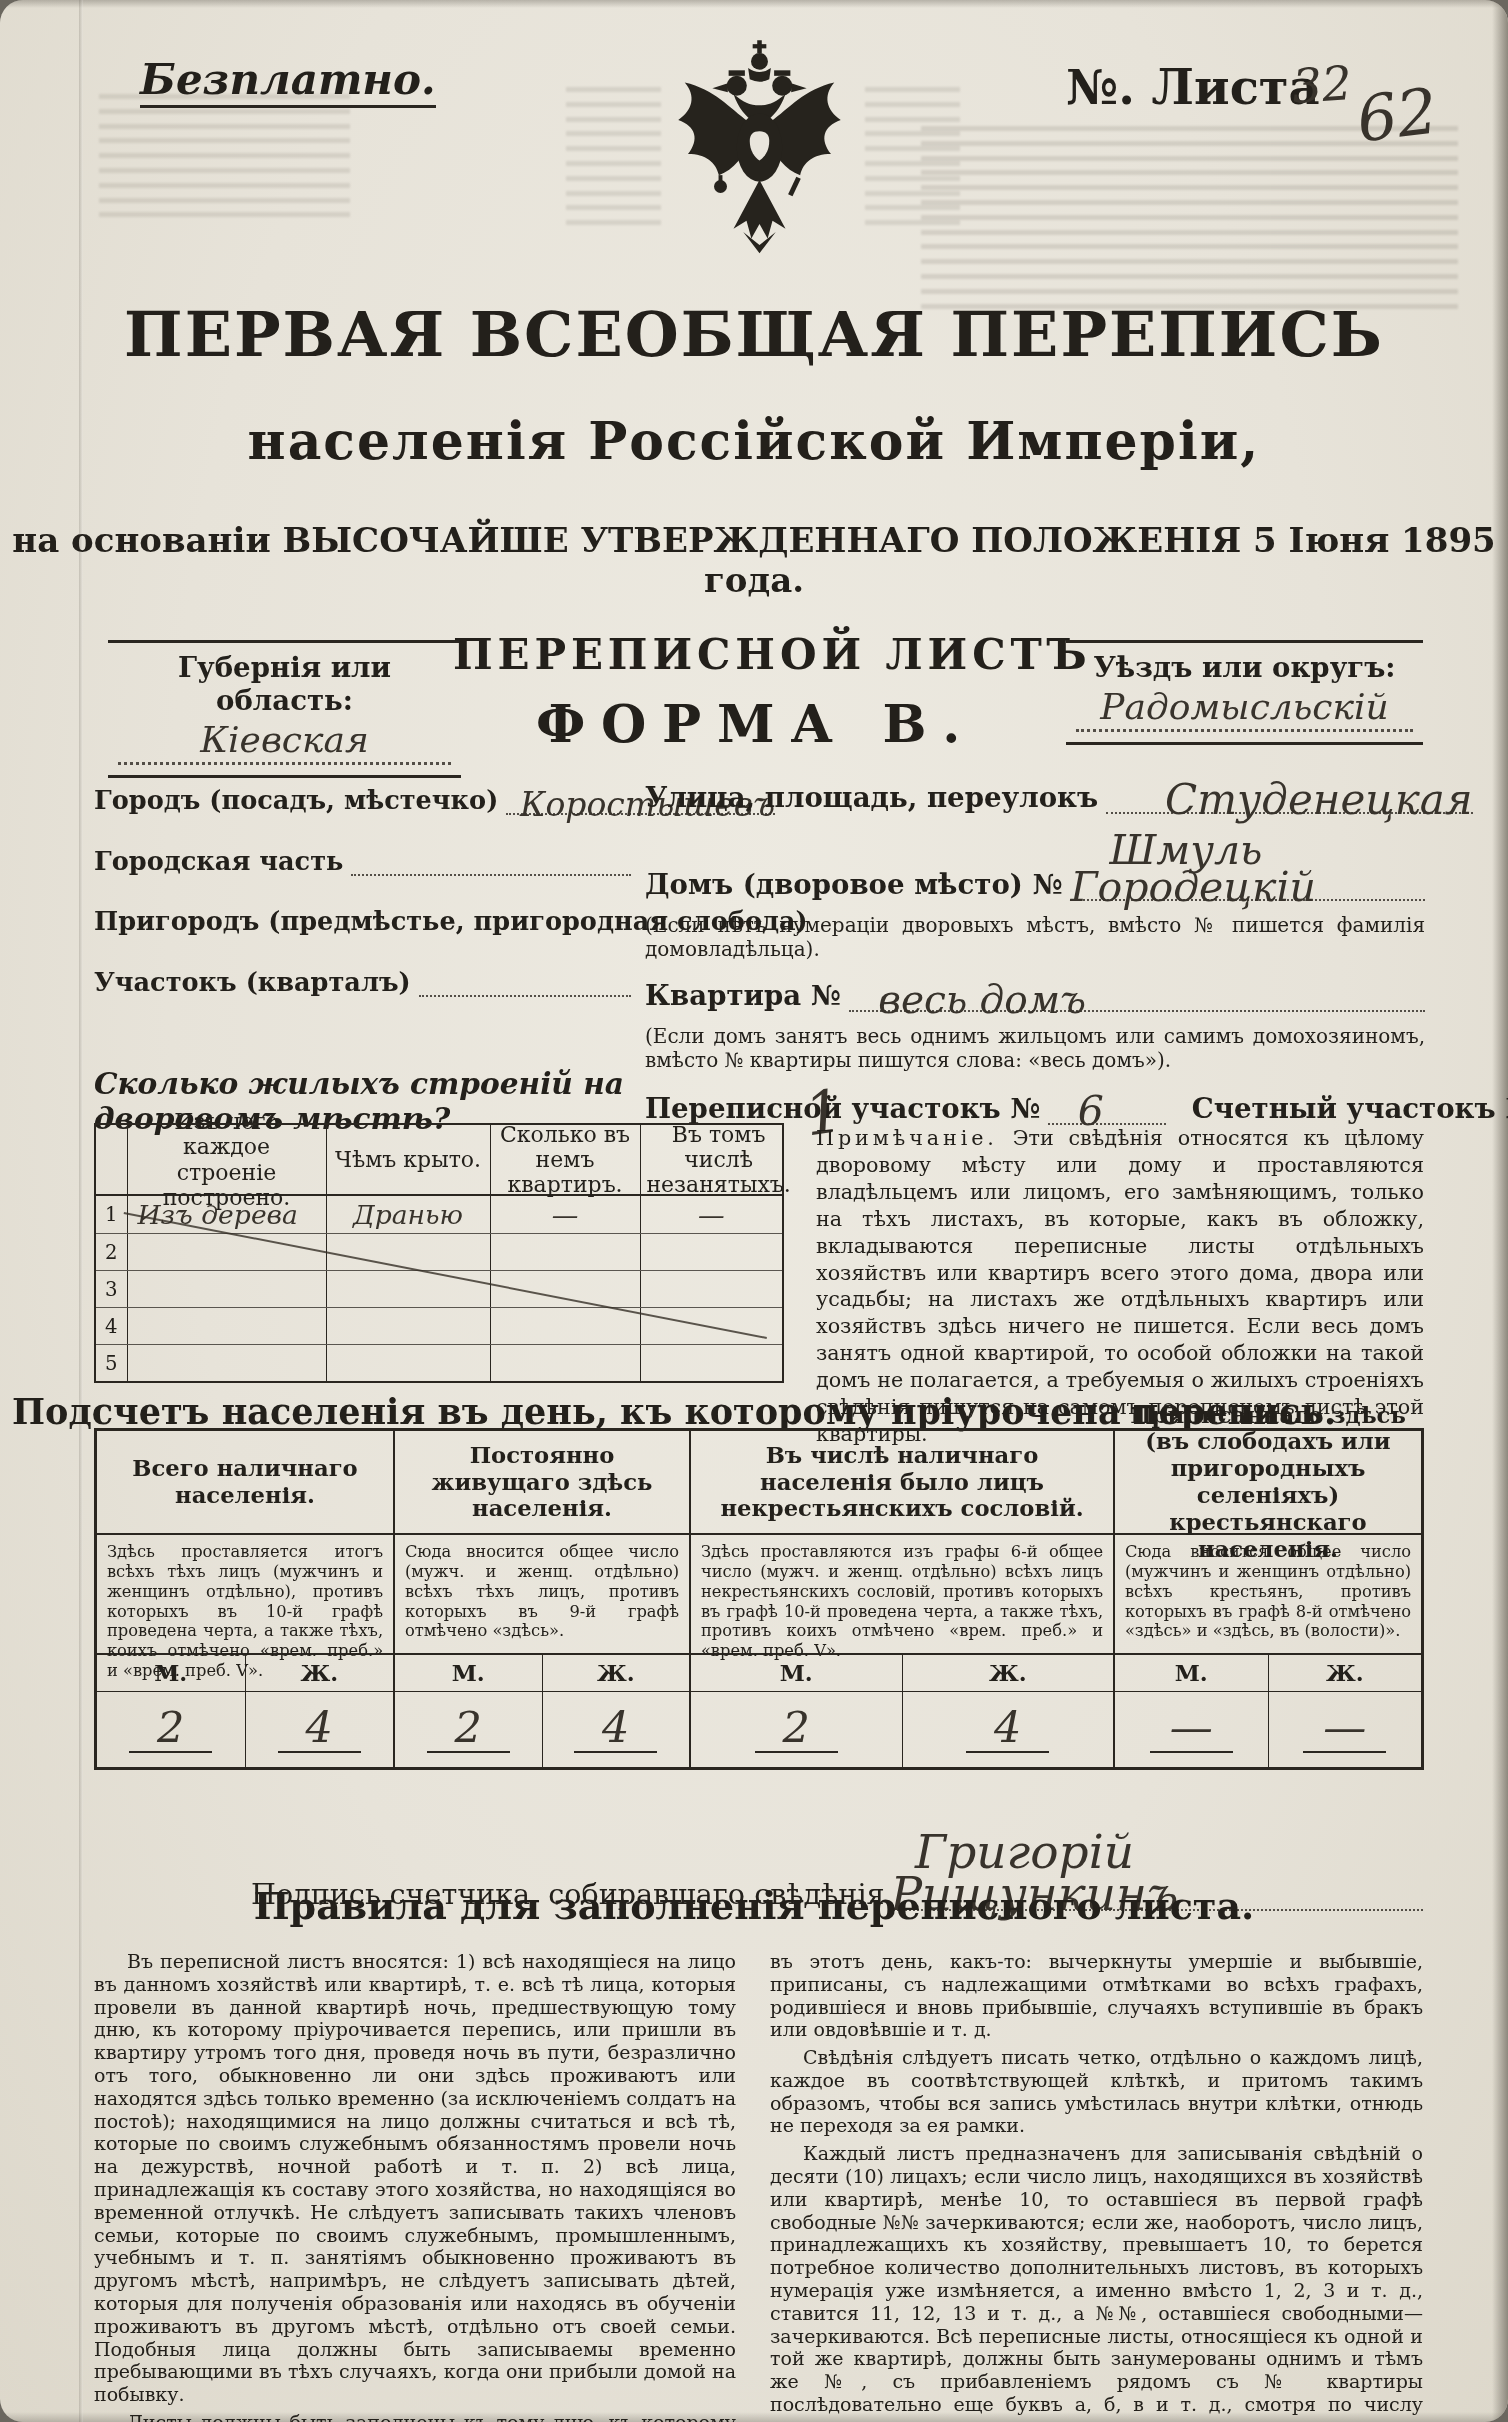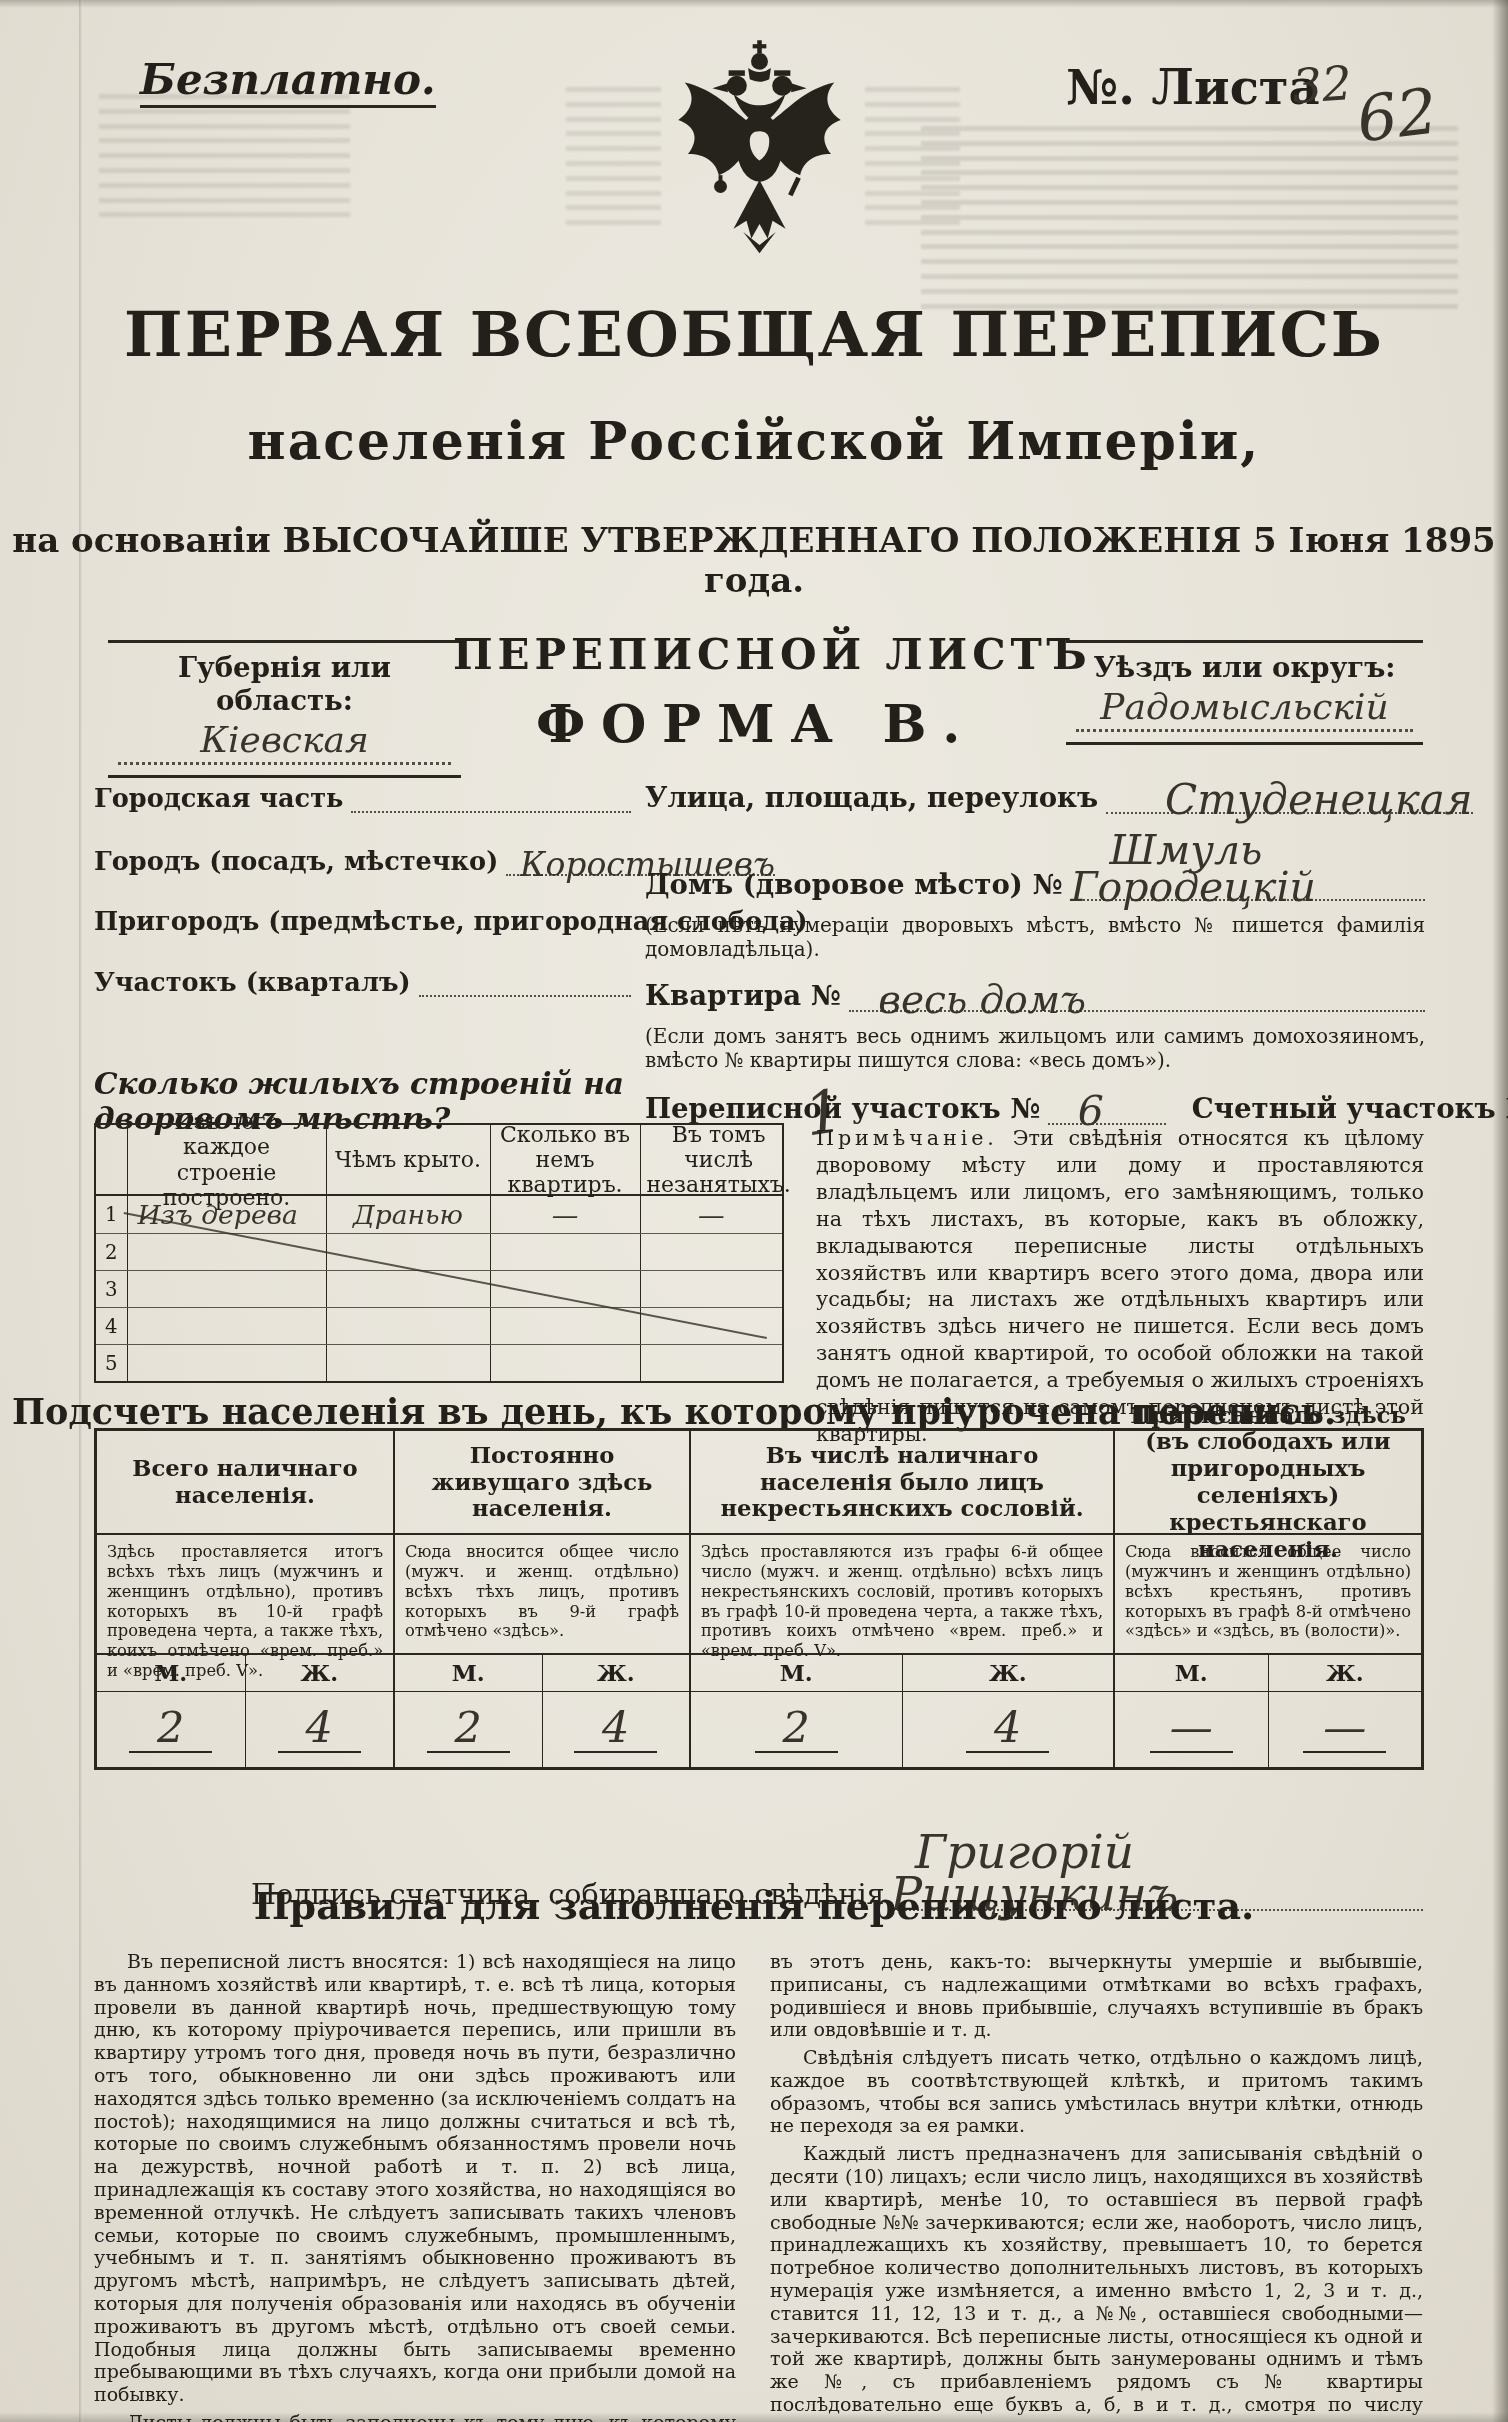"Безплатно." .page { border-radius: none -> 23px }
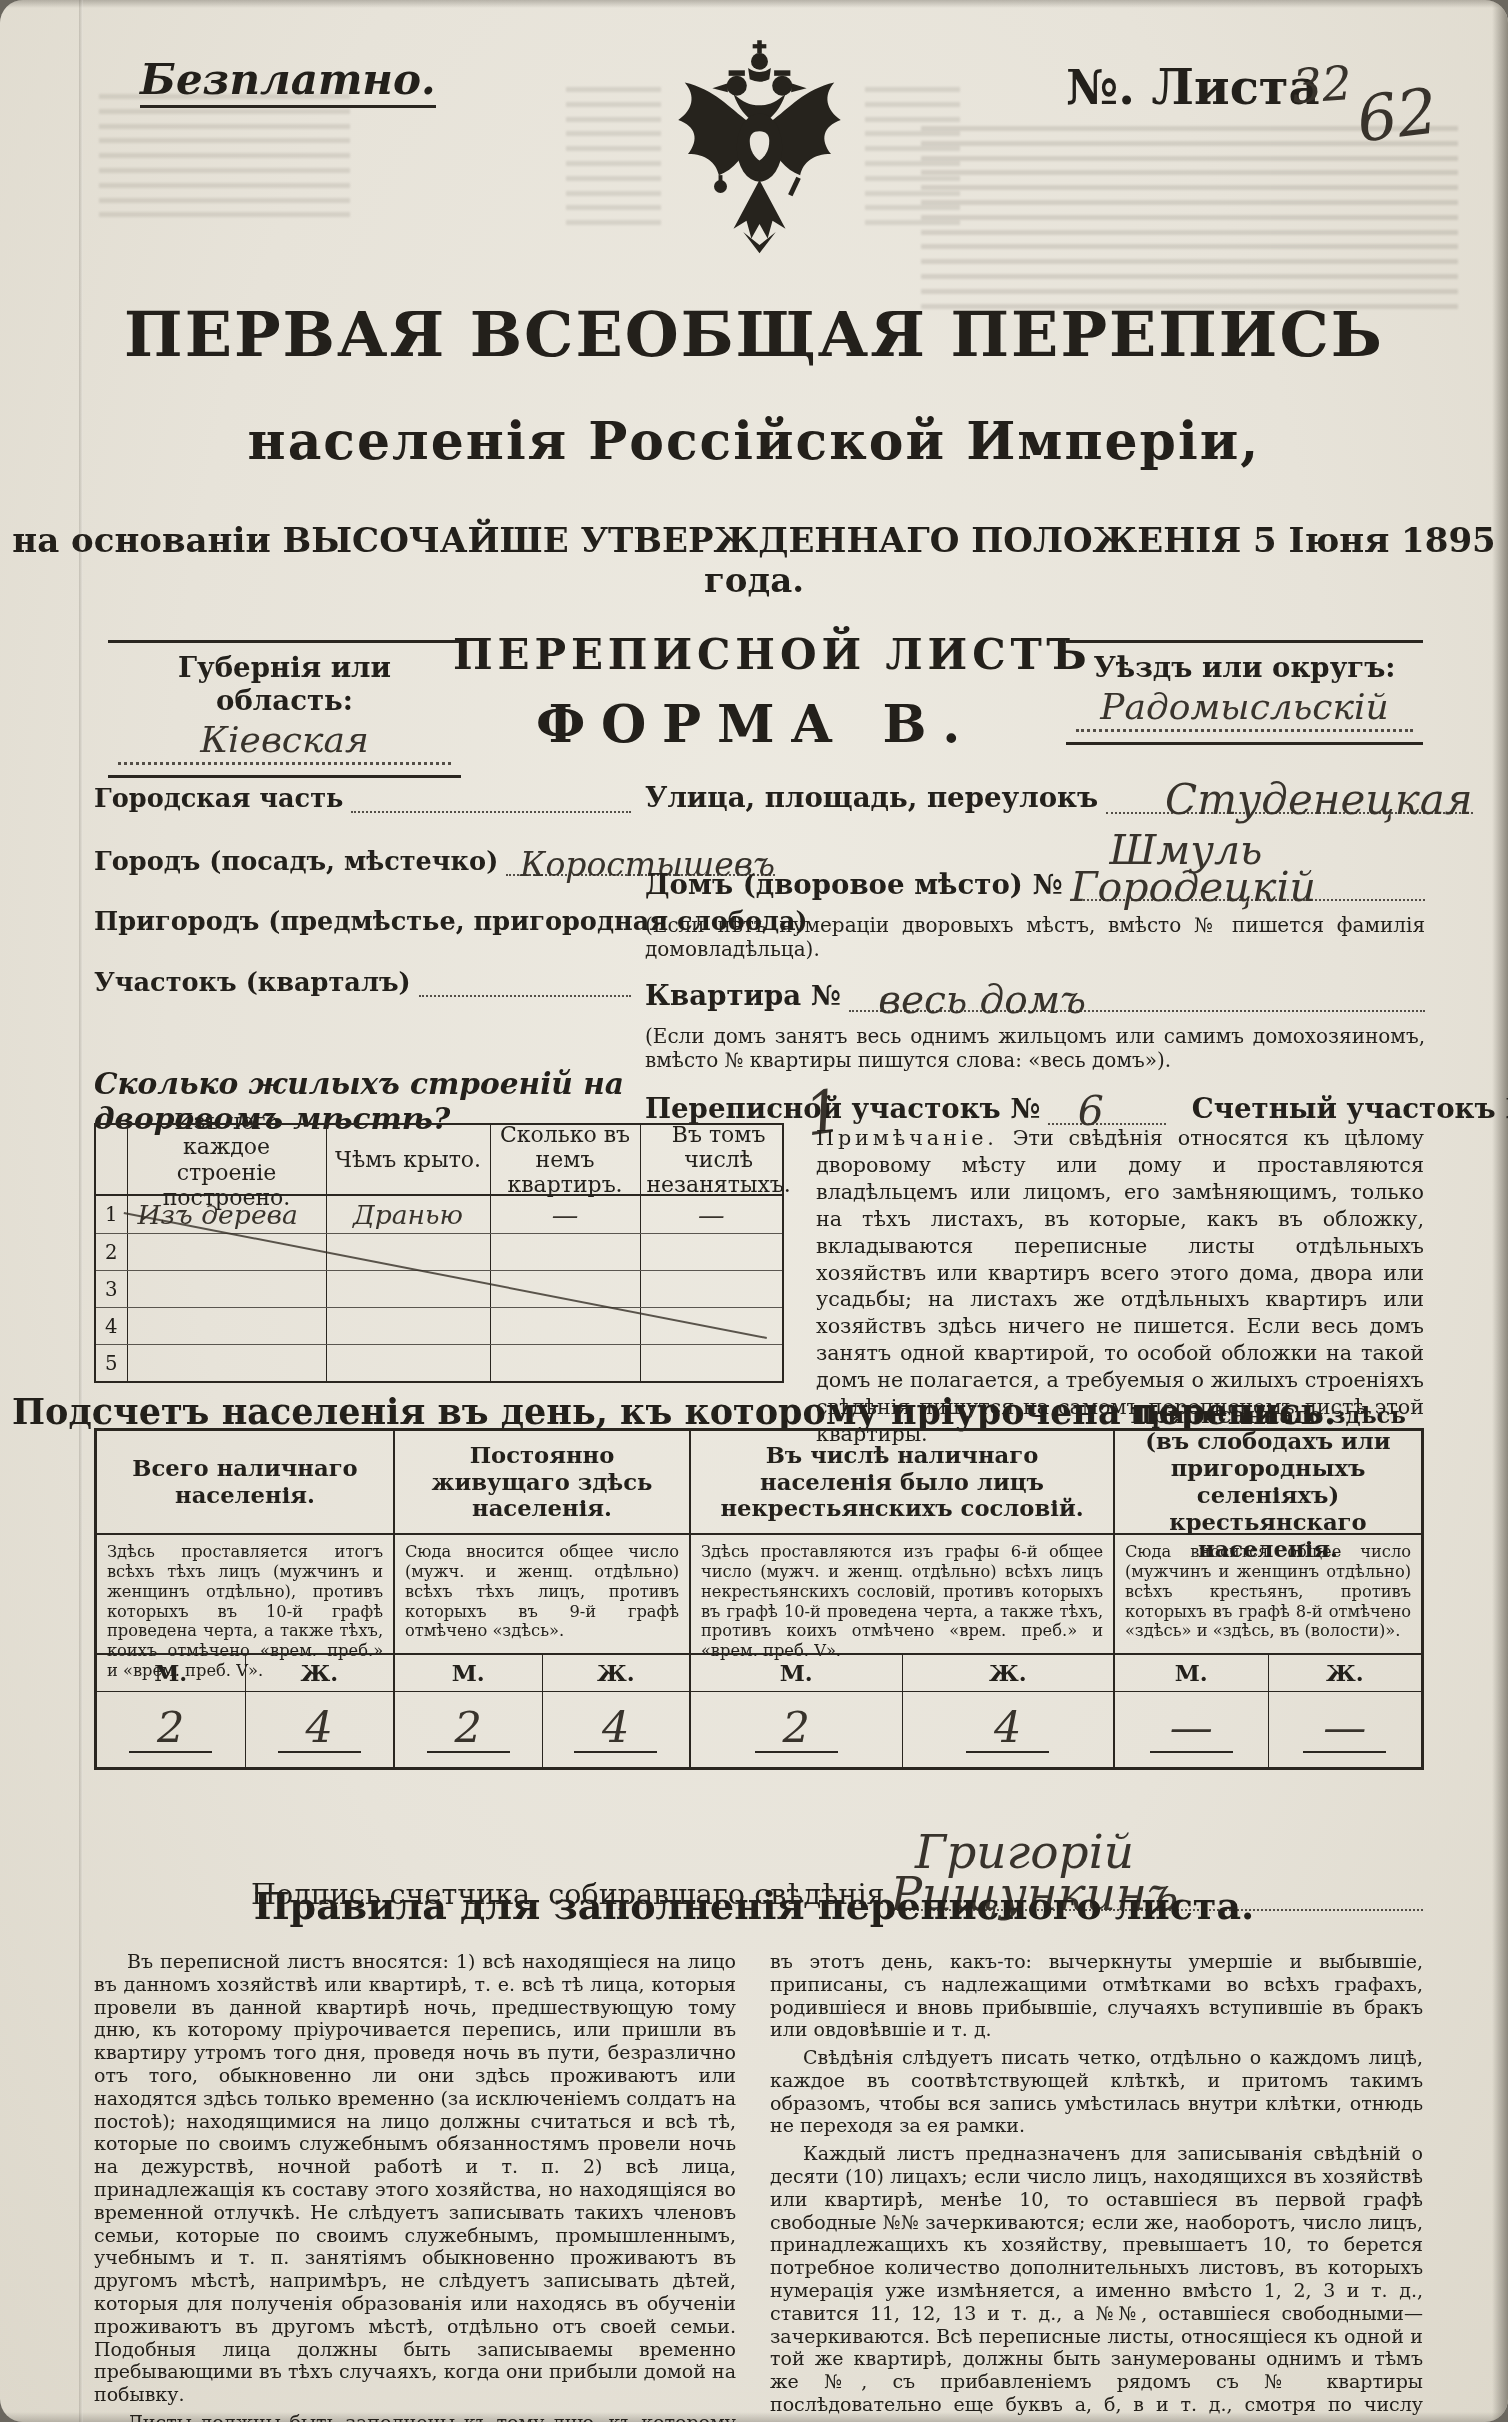"Городская часть" div.frow { order: before "Городъ (посадъ, мѣстечко)" -> after "Городъ (посадъ, мѣстечко)" }
